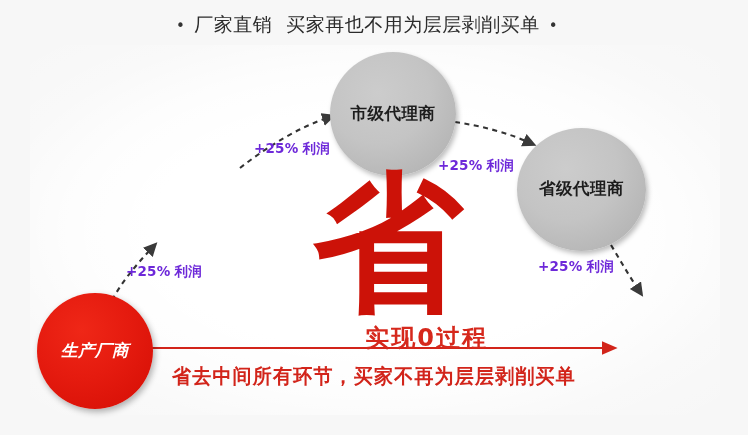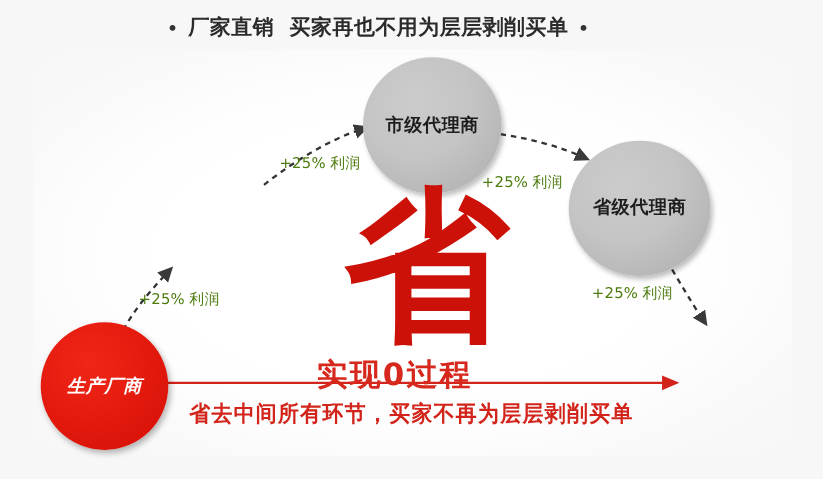"• 厂家直销 买家再也不用为层层剥削买单 •" #header { font-weight: bold -> normal; padding-left: none -> 23px }
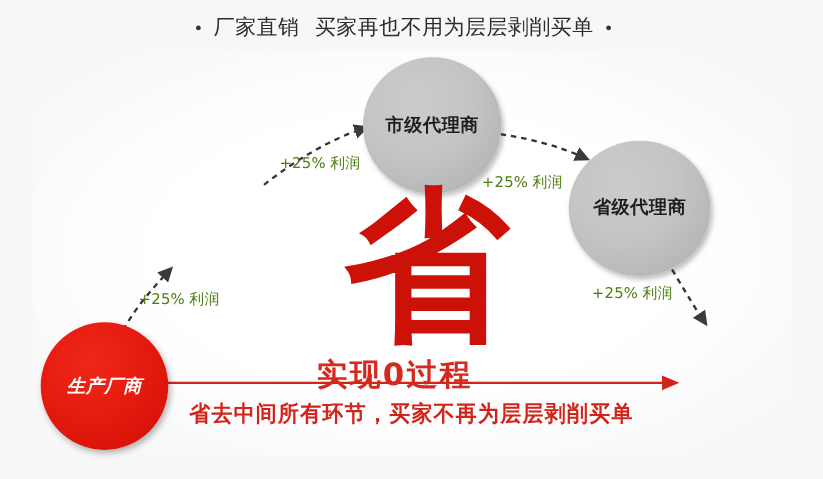"+25% 利润" .profit { color: #4d7c0f -> #6d28d9; font-weight: normal -> bold }
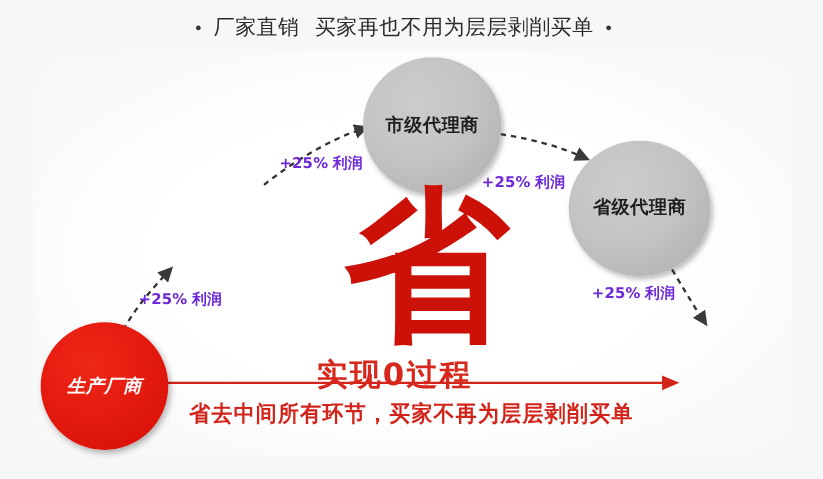"实现0过程" #mid-caption { font-size: 28px -> 24px; text-align: left -> right }
